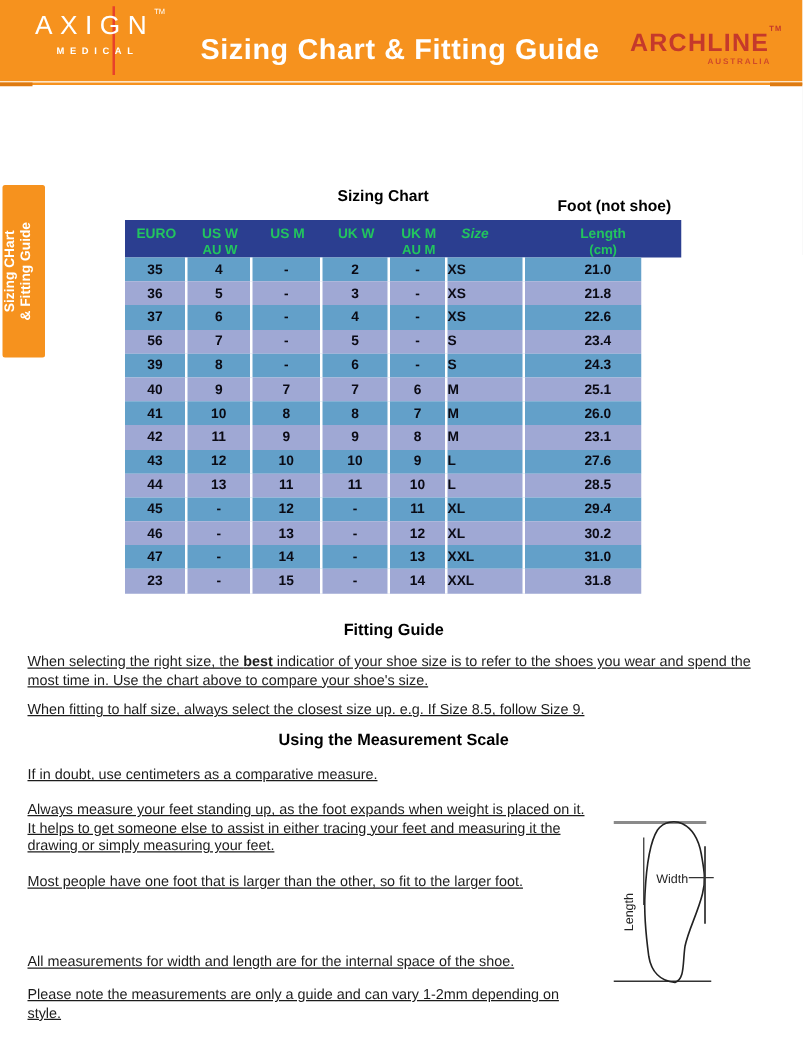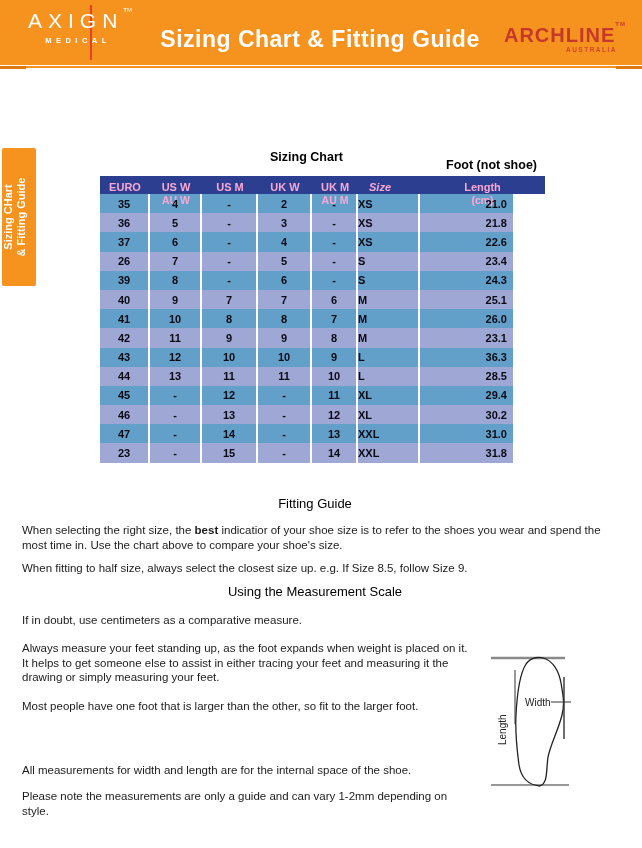"EURO" .thead { color: #f9a8d4 -> #22c55e; height: 18px -> 30px }
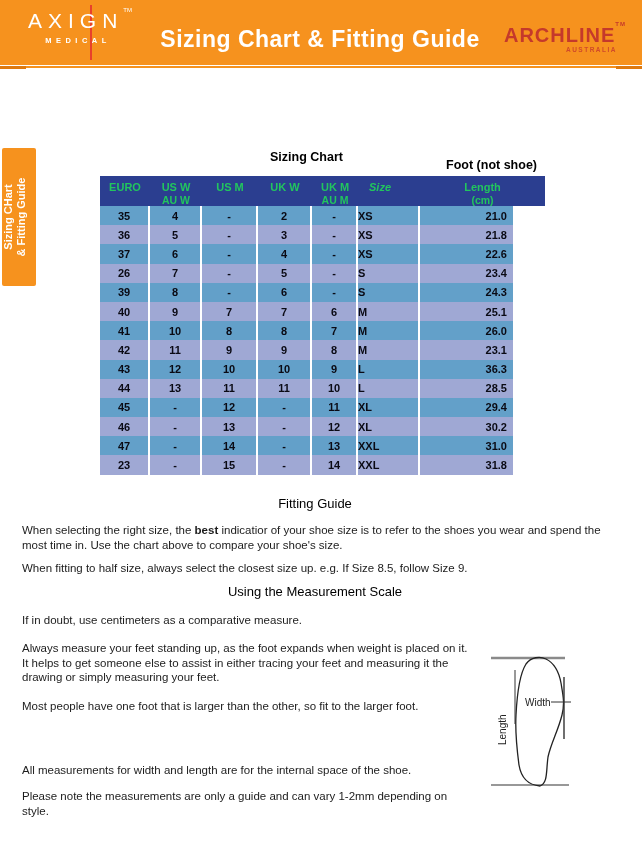"21.0" .tcell.col6 { padding-right: 6px -> 24px }
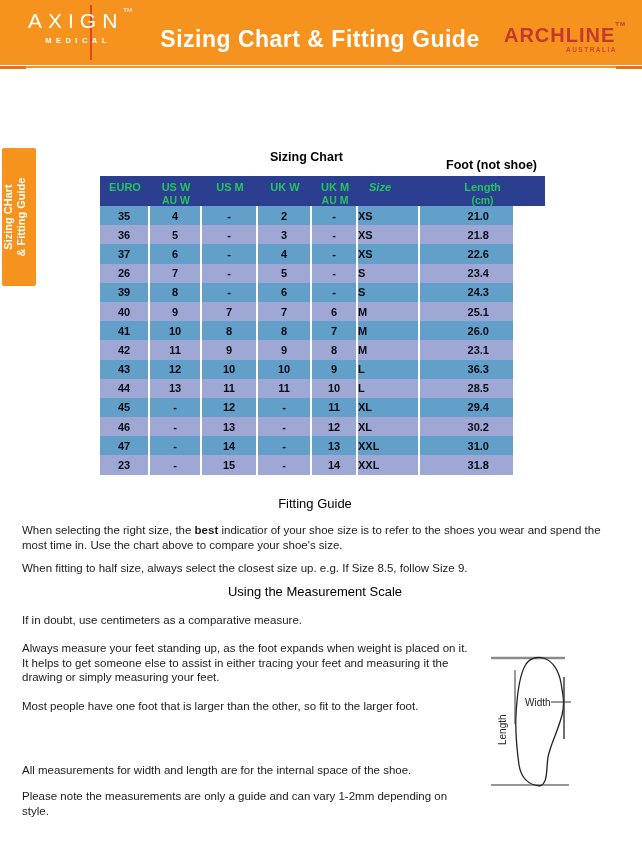"26" div.tcell { text: 26 -> 56 }
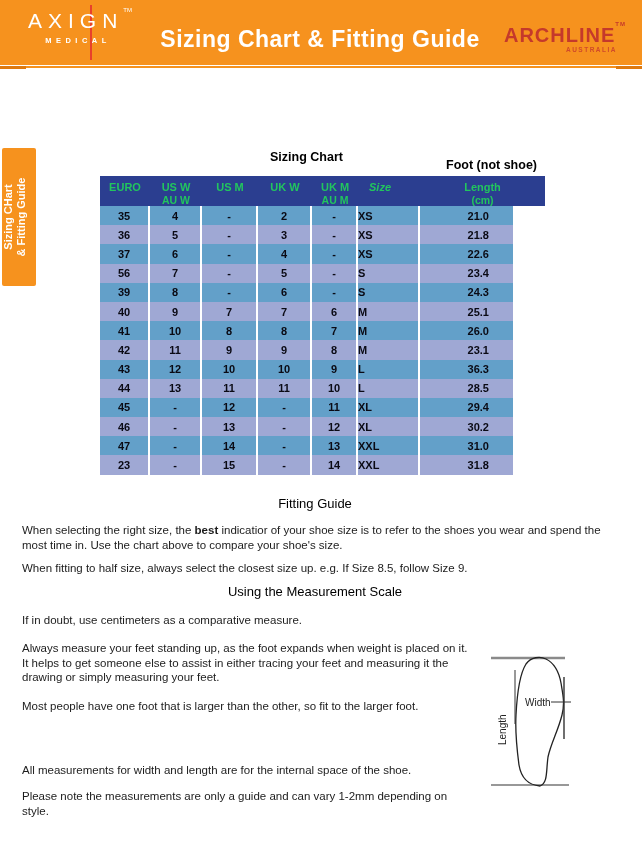"36.3" div.tcell { text: 36.3 -> 27.6 }
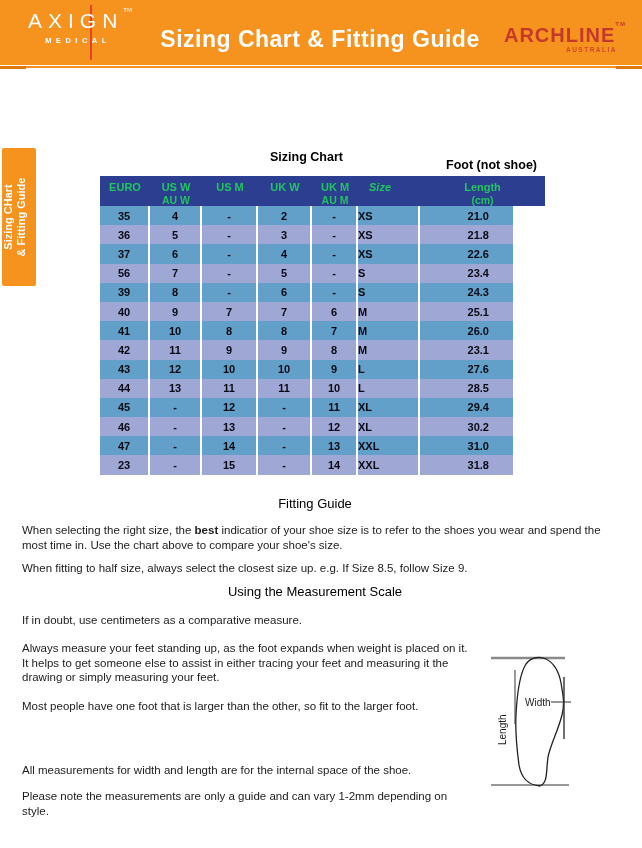"Fitting Guide" .section-heading { font-weight: normal -> bold }
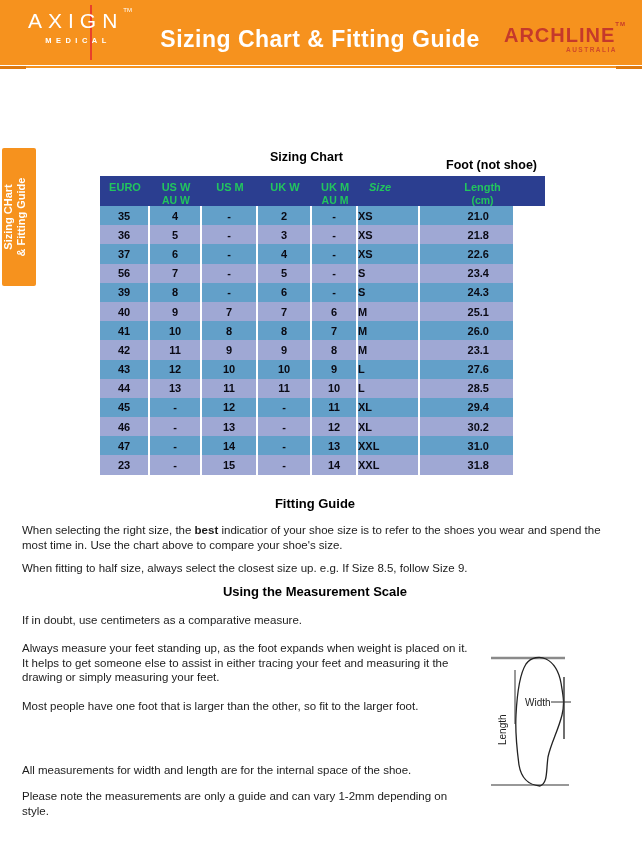"When selecting the right size," .para { text-decoration: none -> underline }
